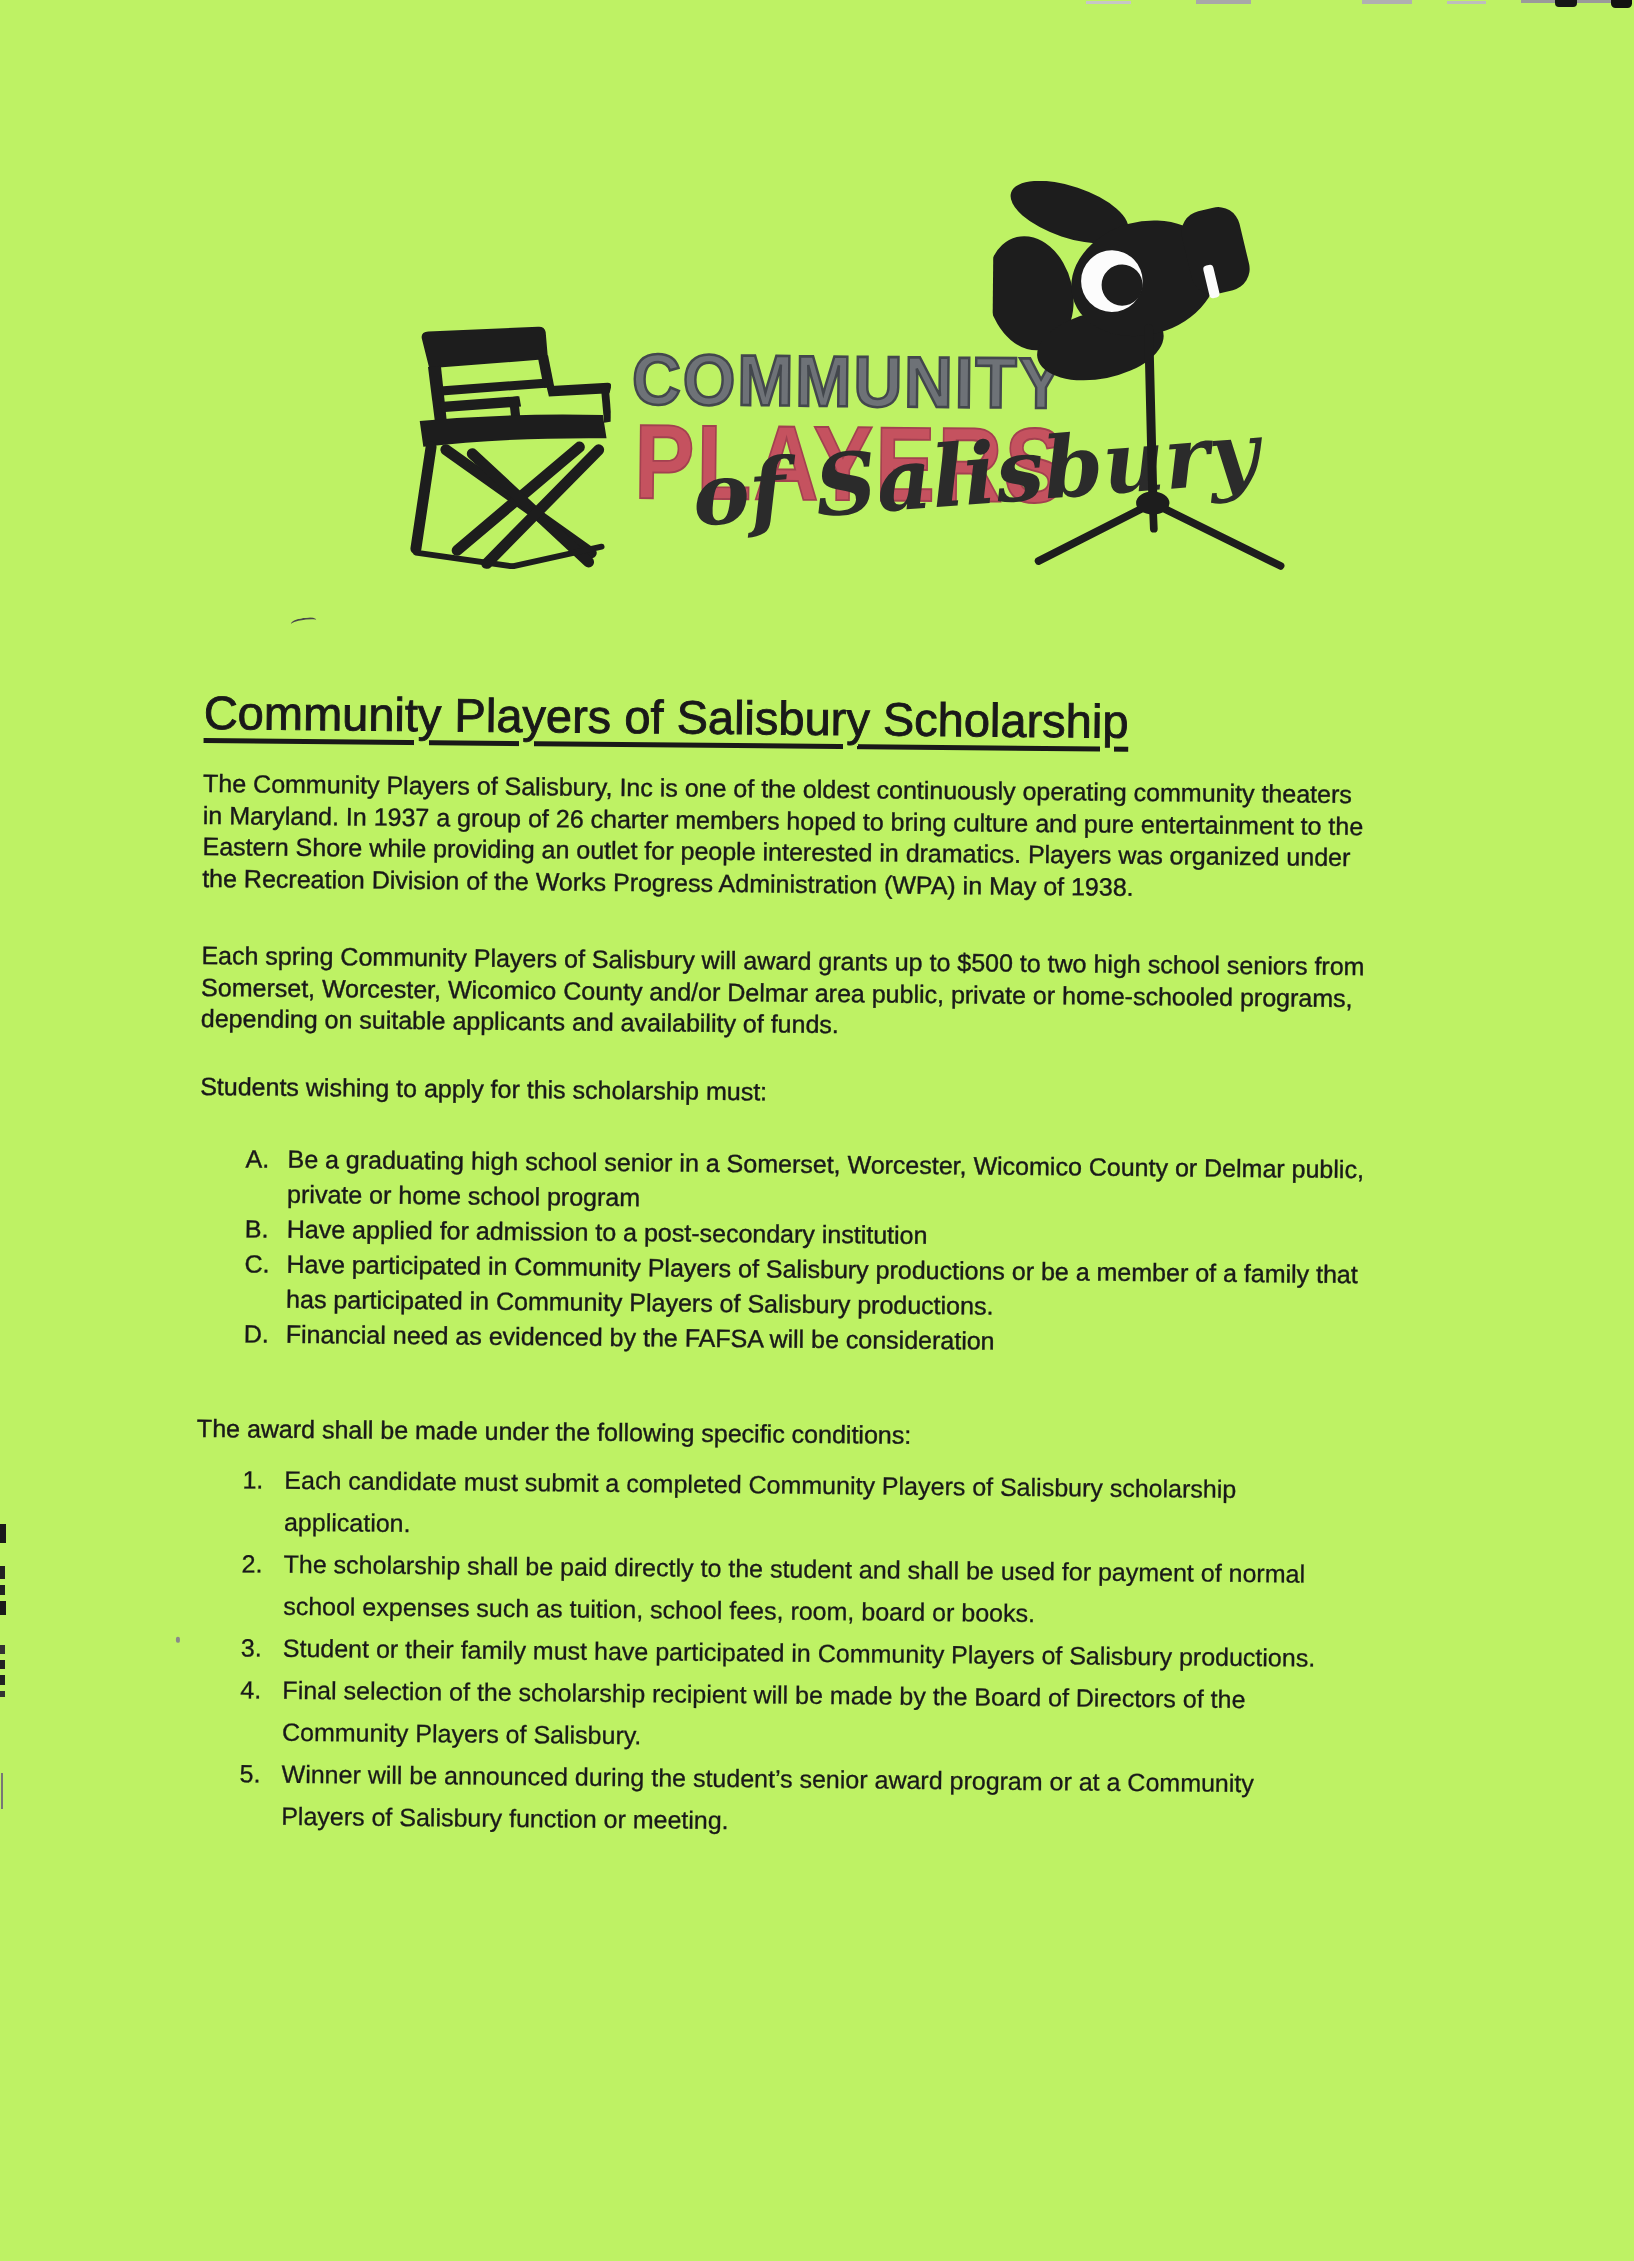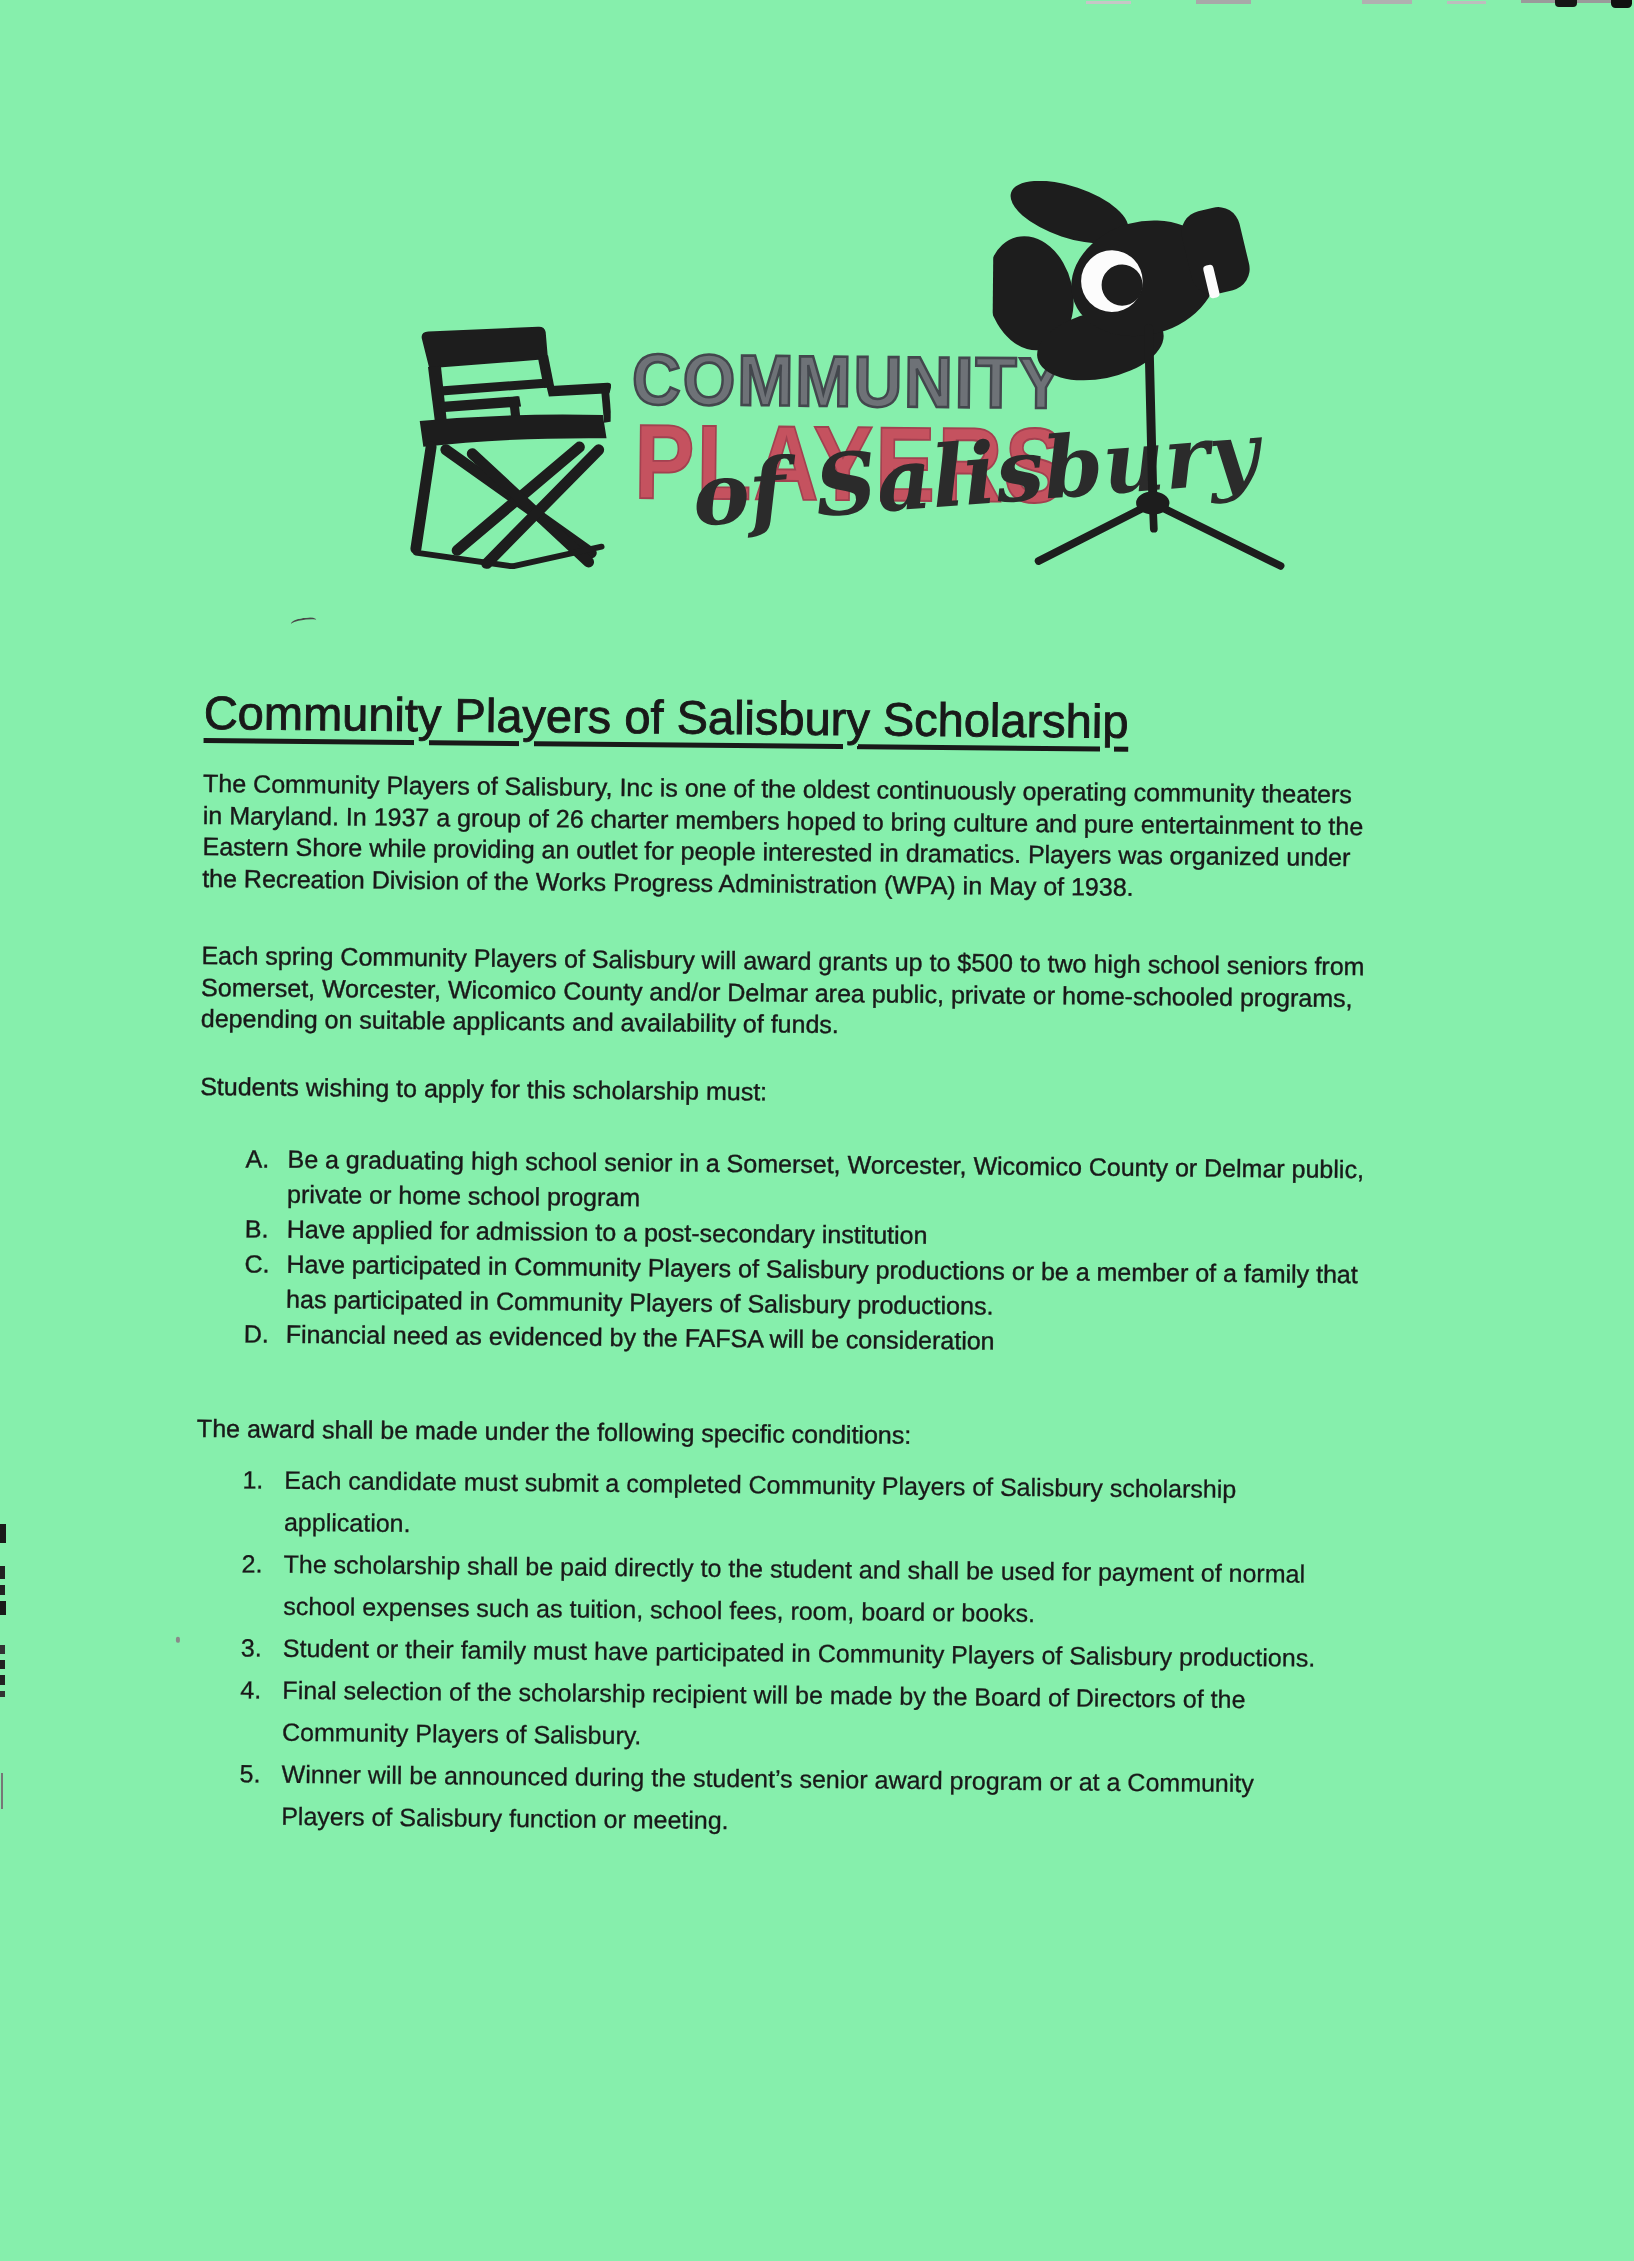"COMMUNITY" .page { background: #86efac -> #bef264 }
